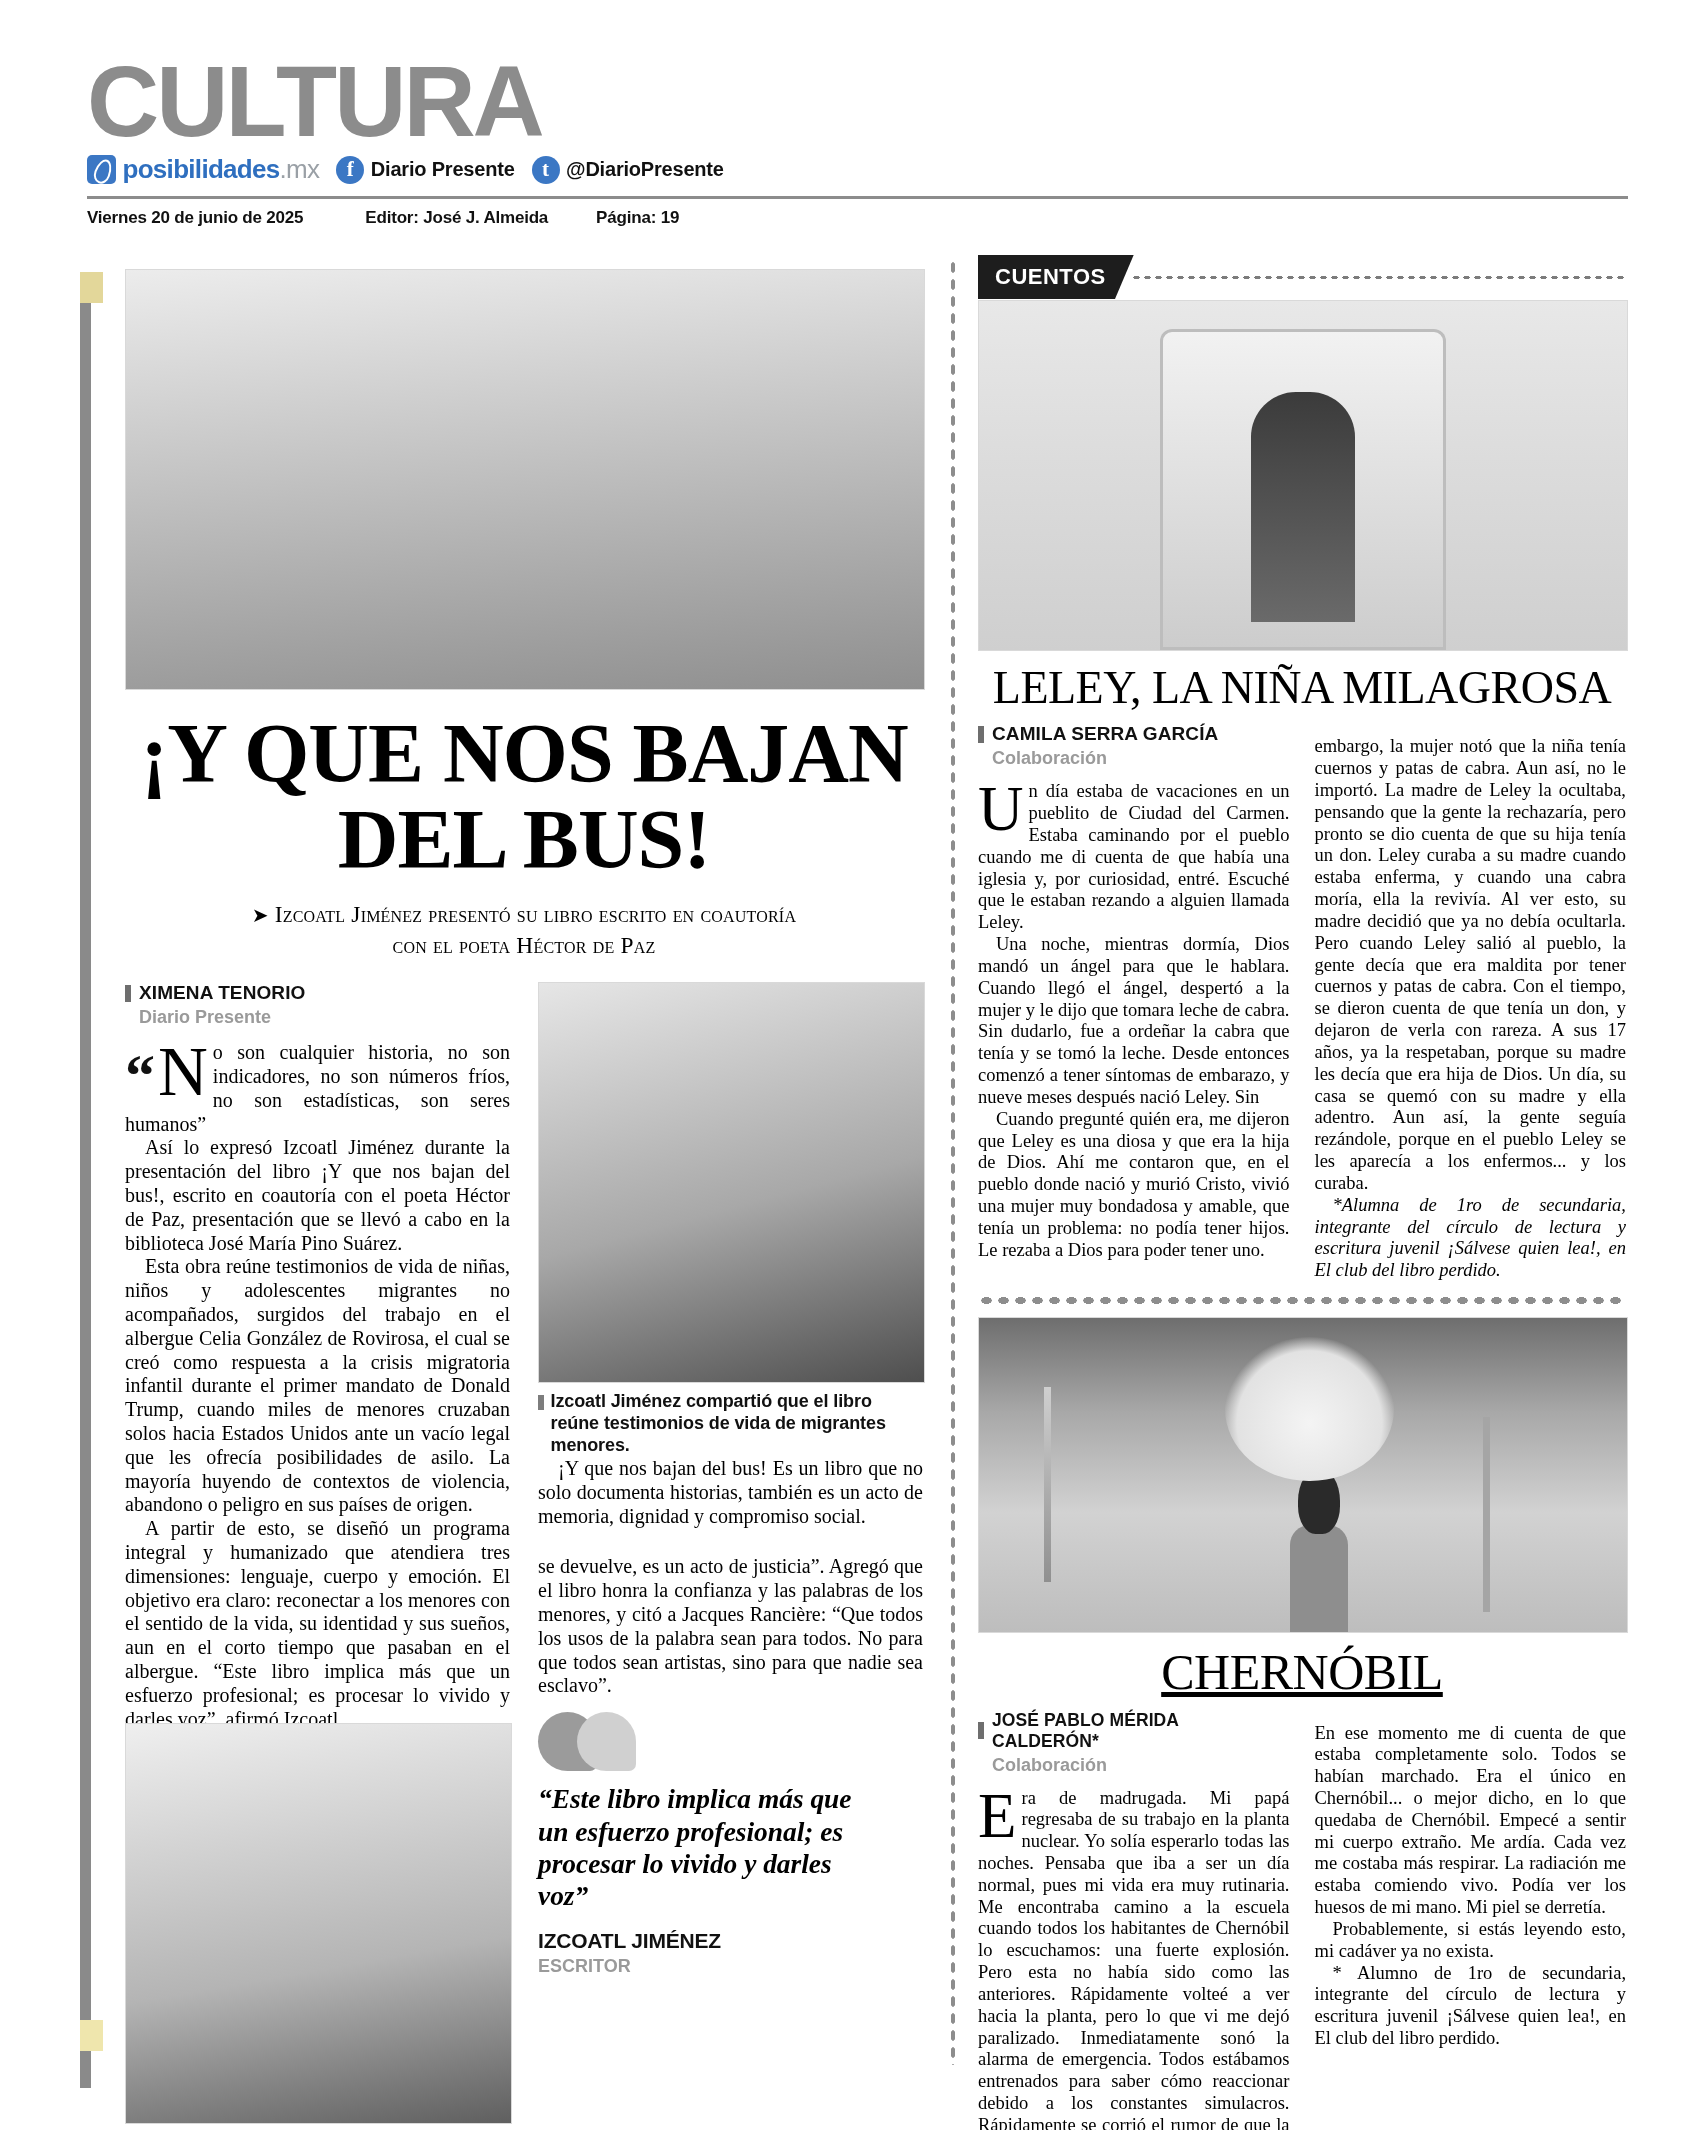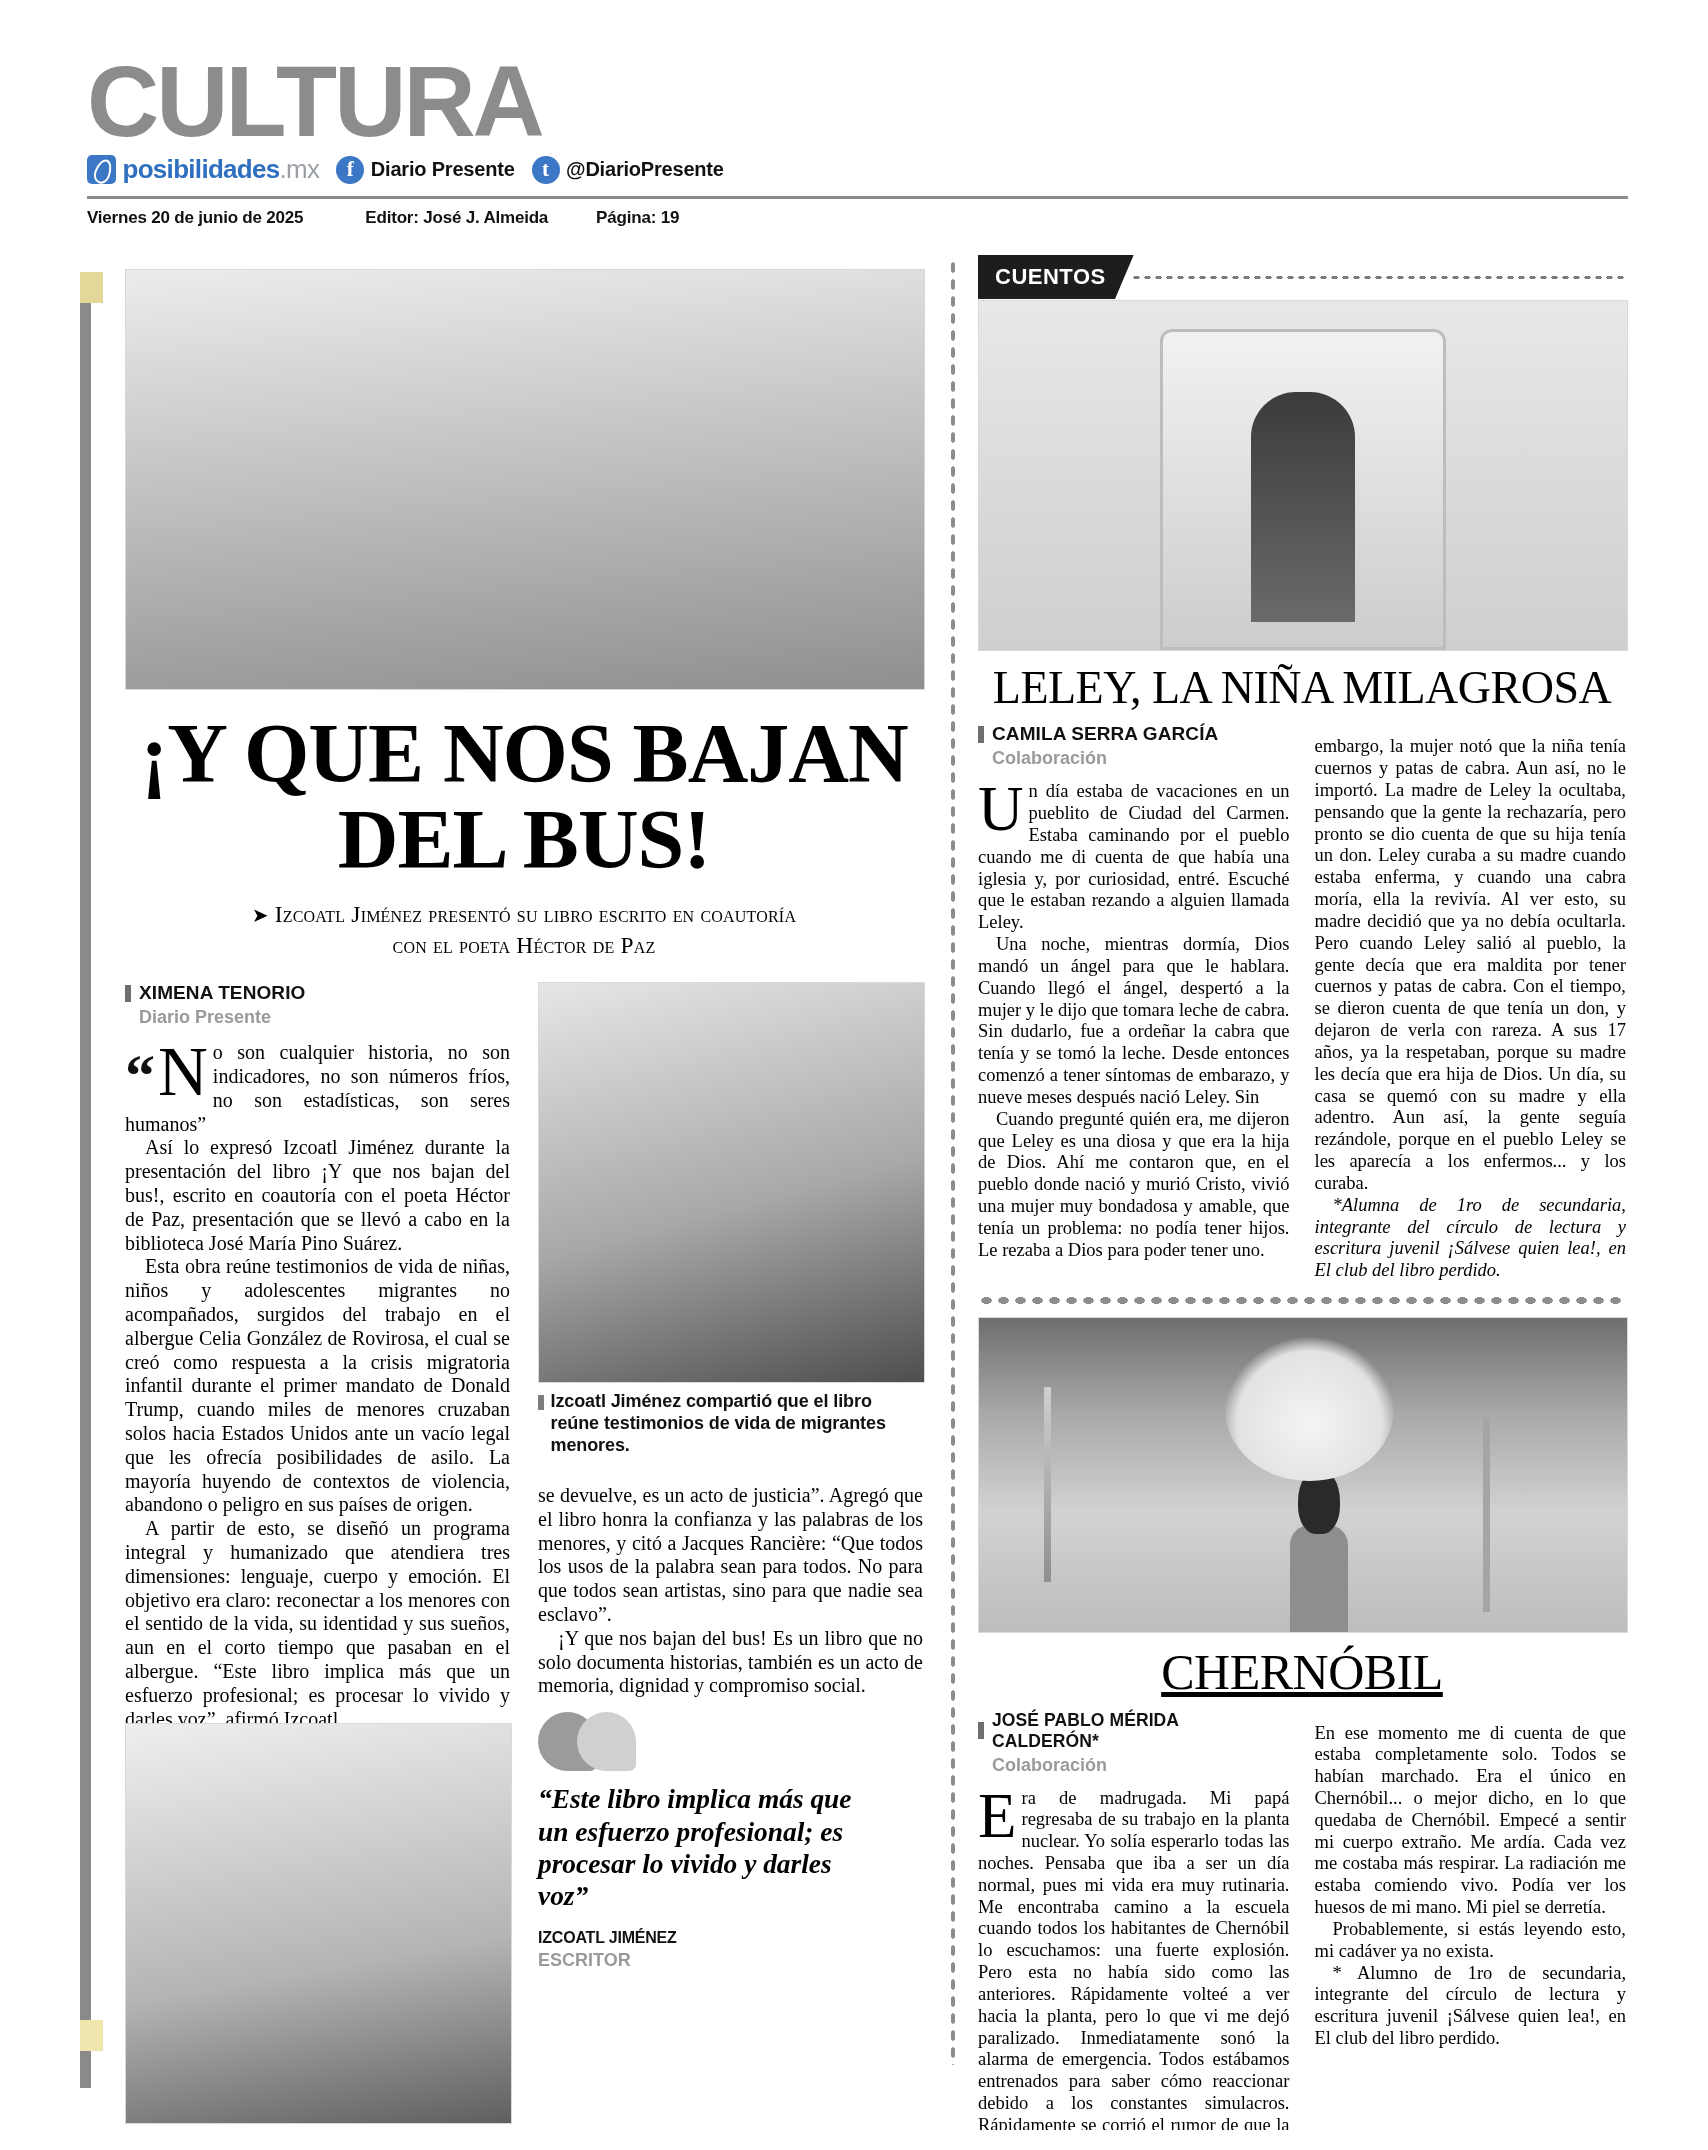"se devuelve, es un acto" p.body { order: before "¡Y que nos bajan del bus! Es" -> after "¡Y que nos bajan del bus! Es" }
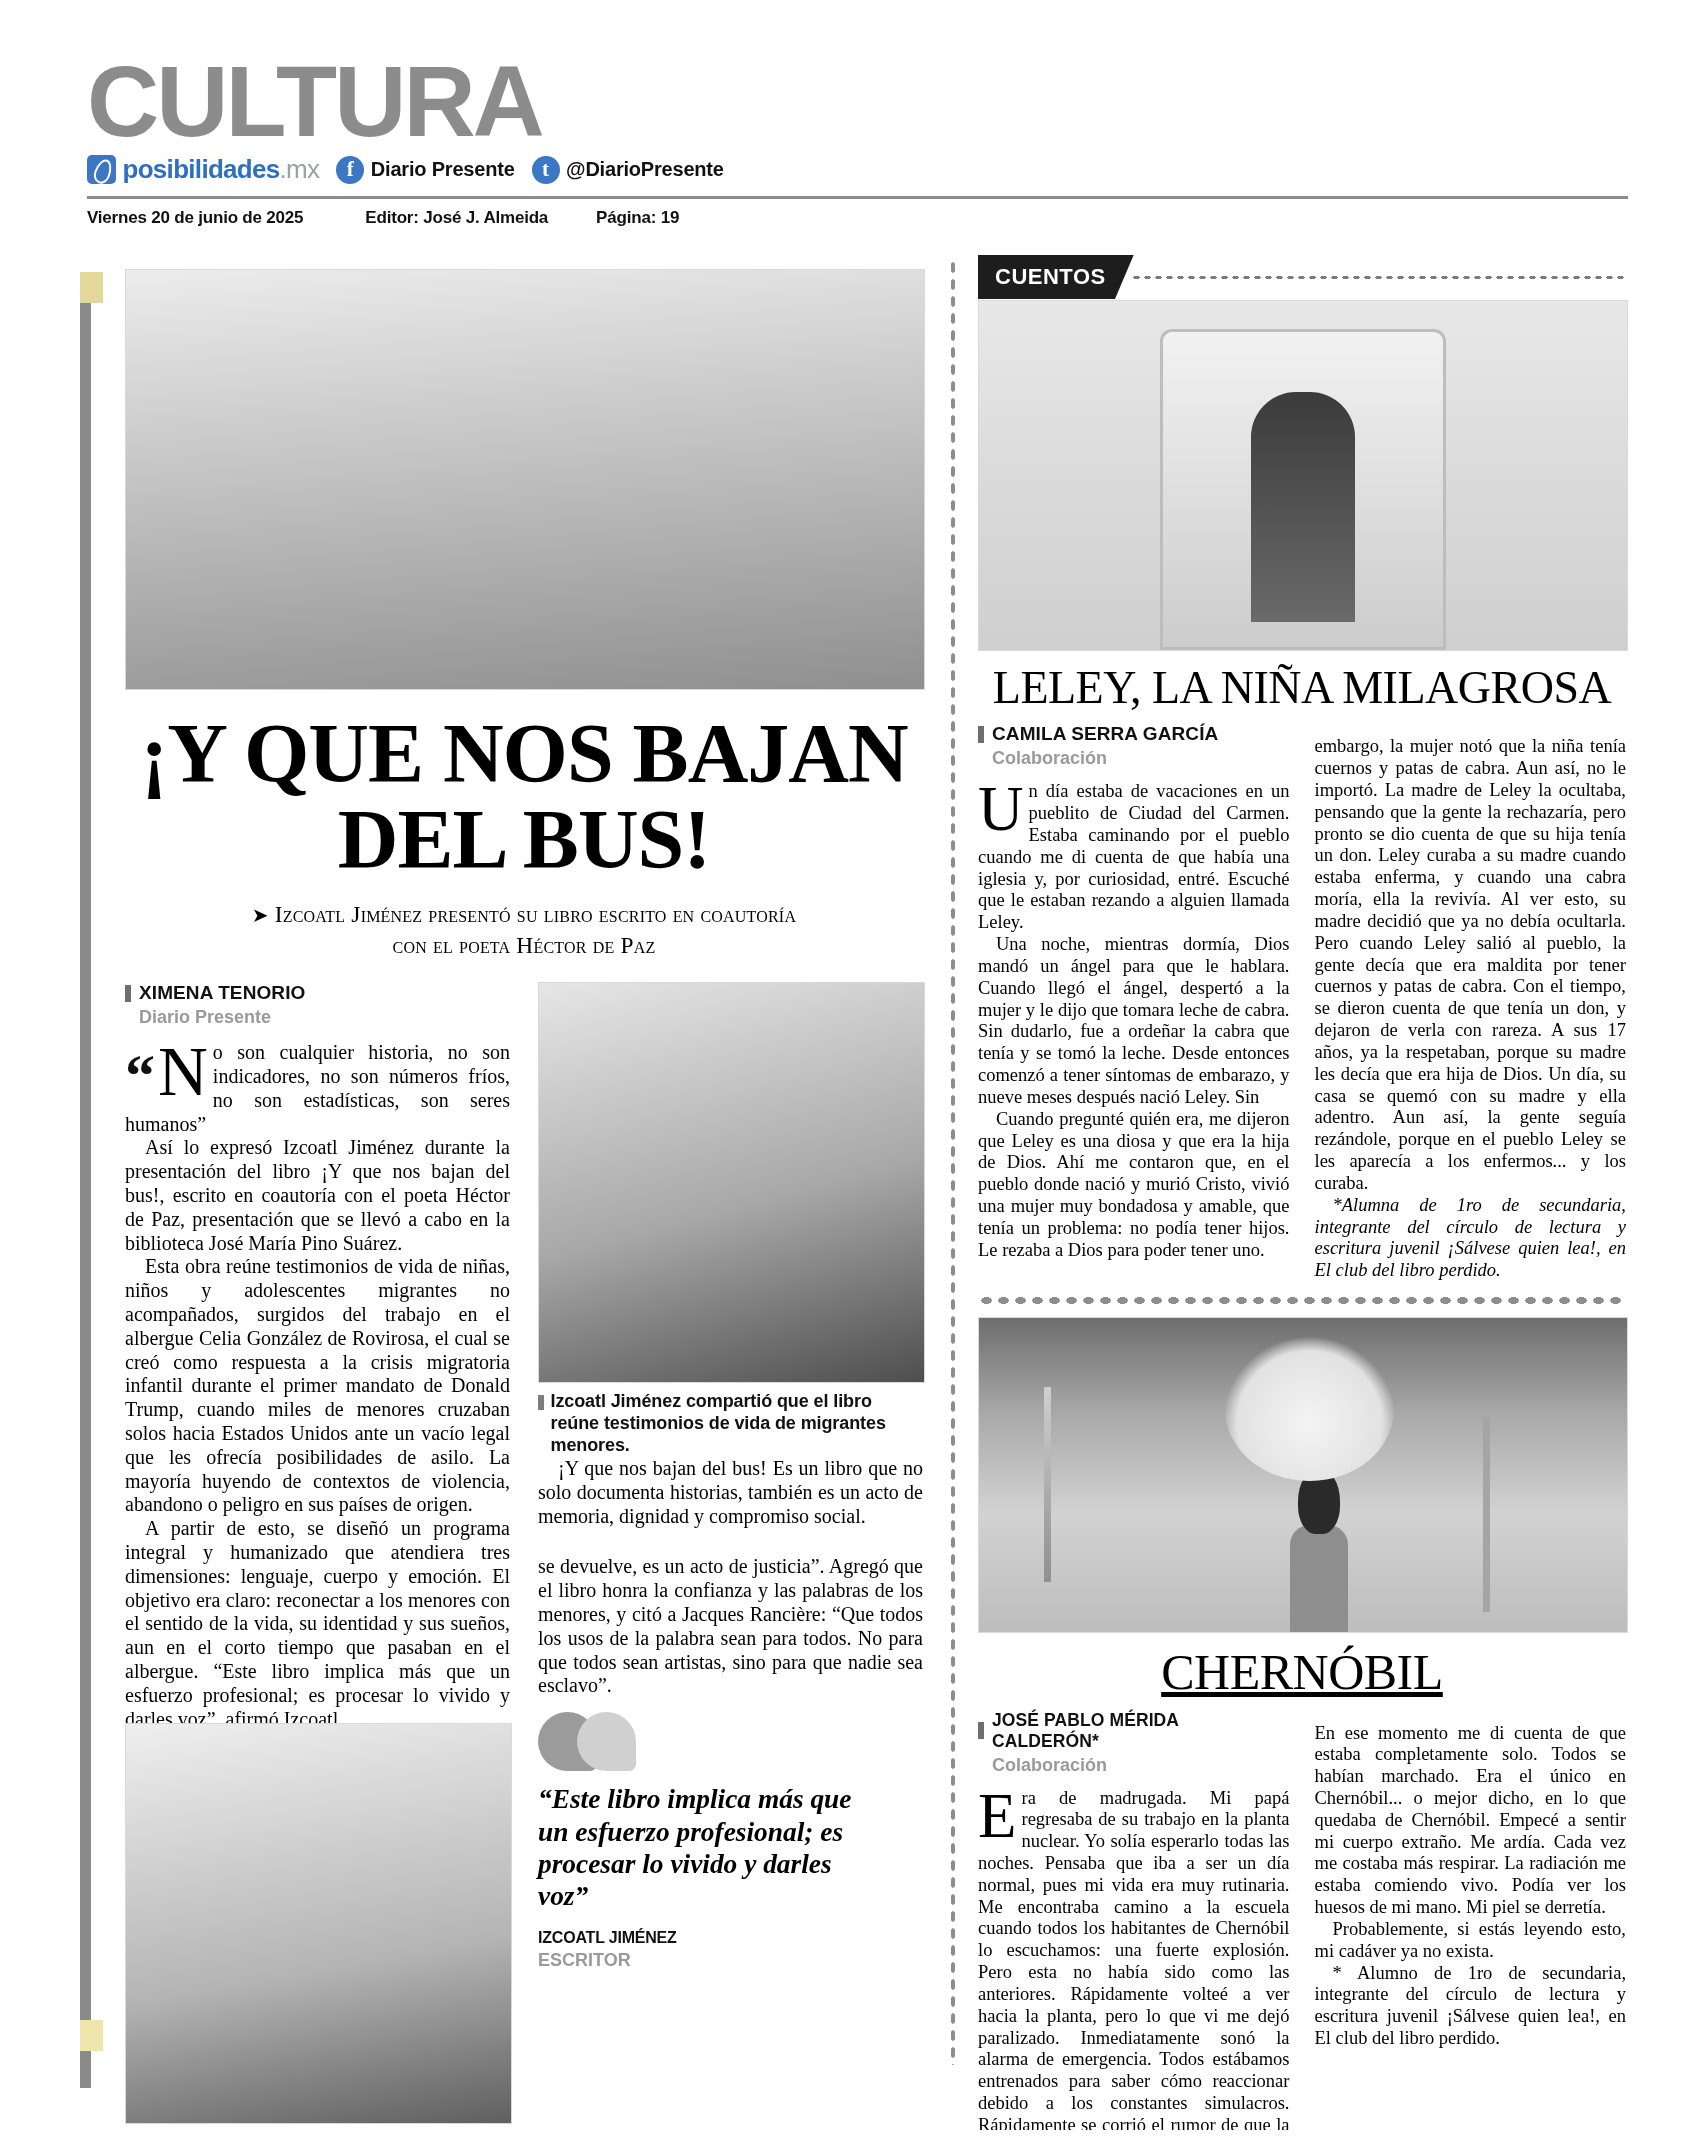"IZCOATL JIMÉNEZ" .pq-author { font-size: 16px -> 21px }
